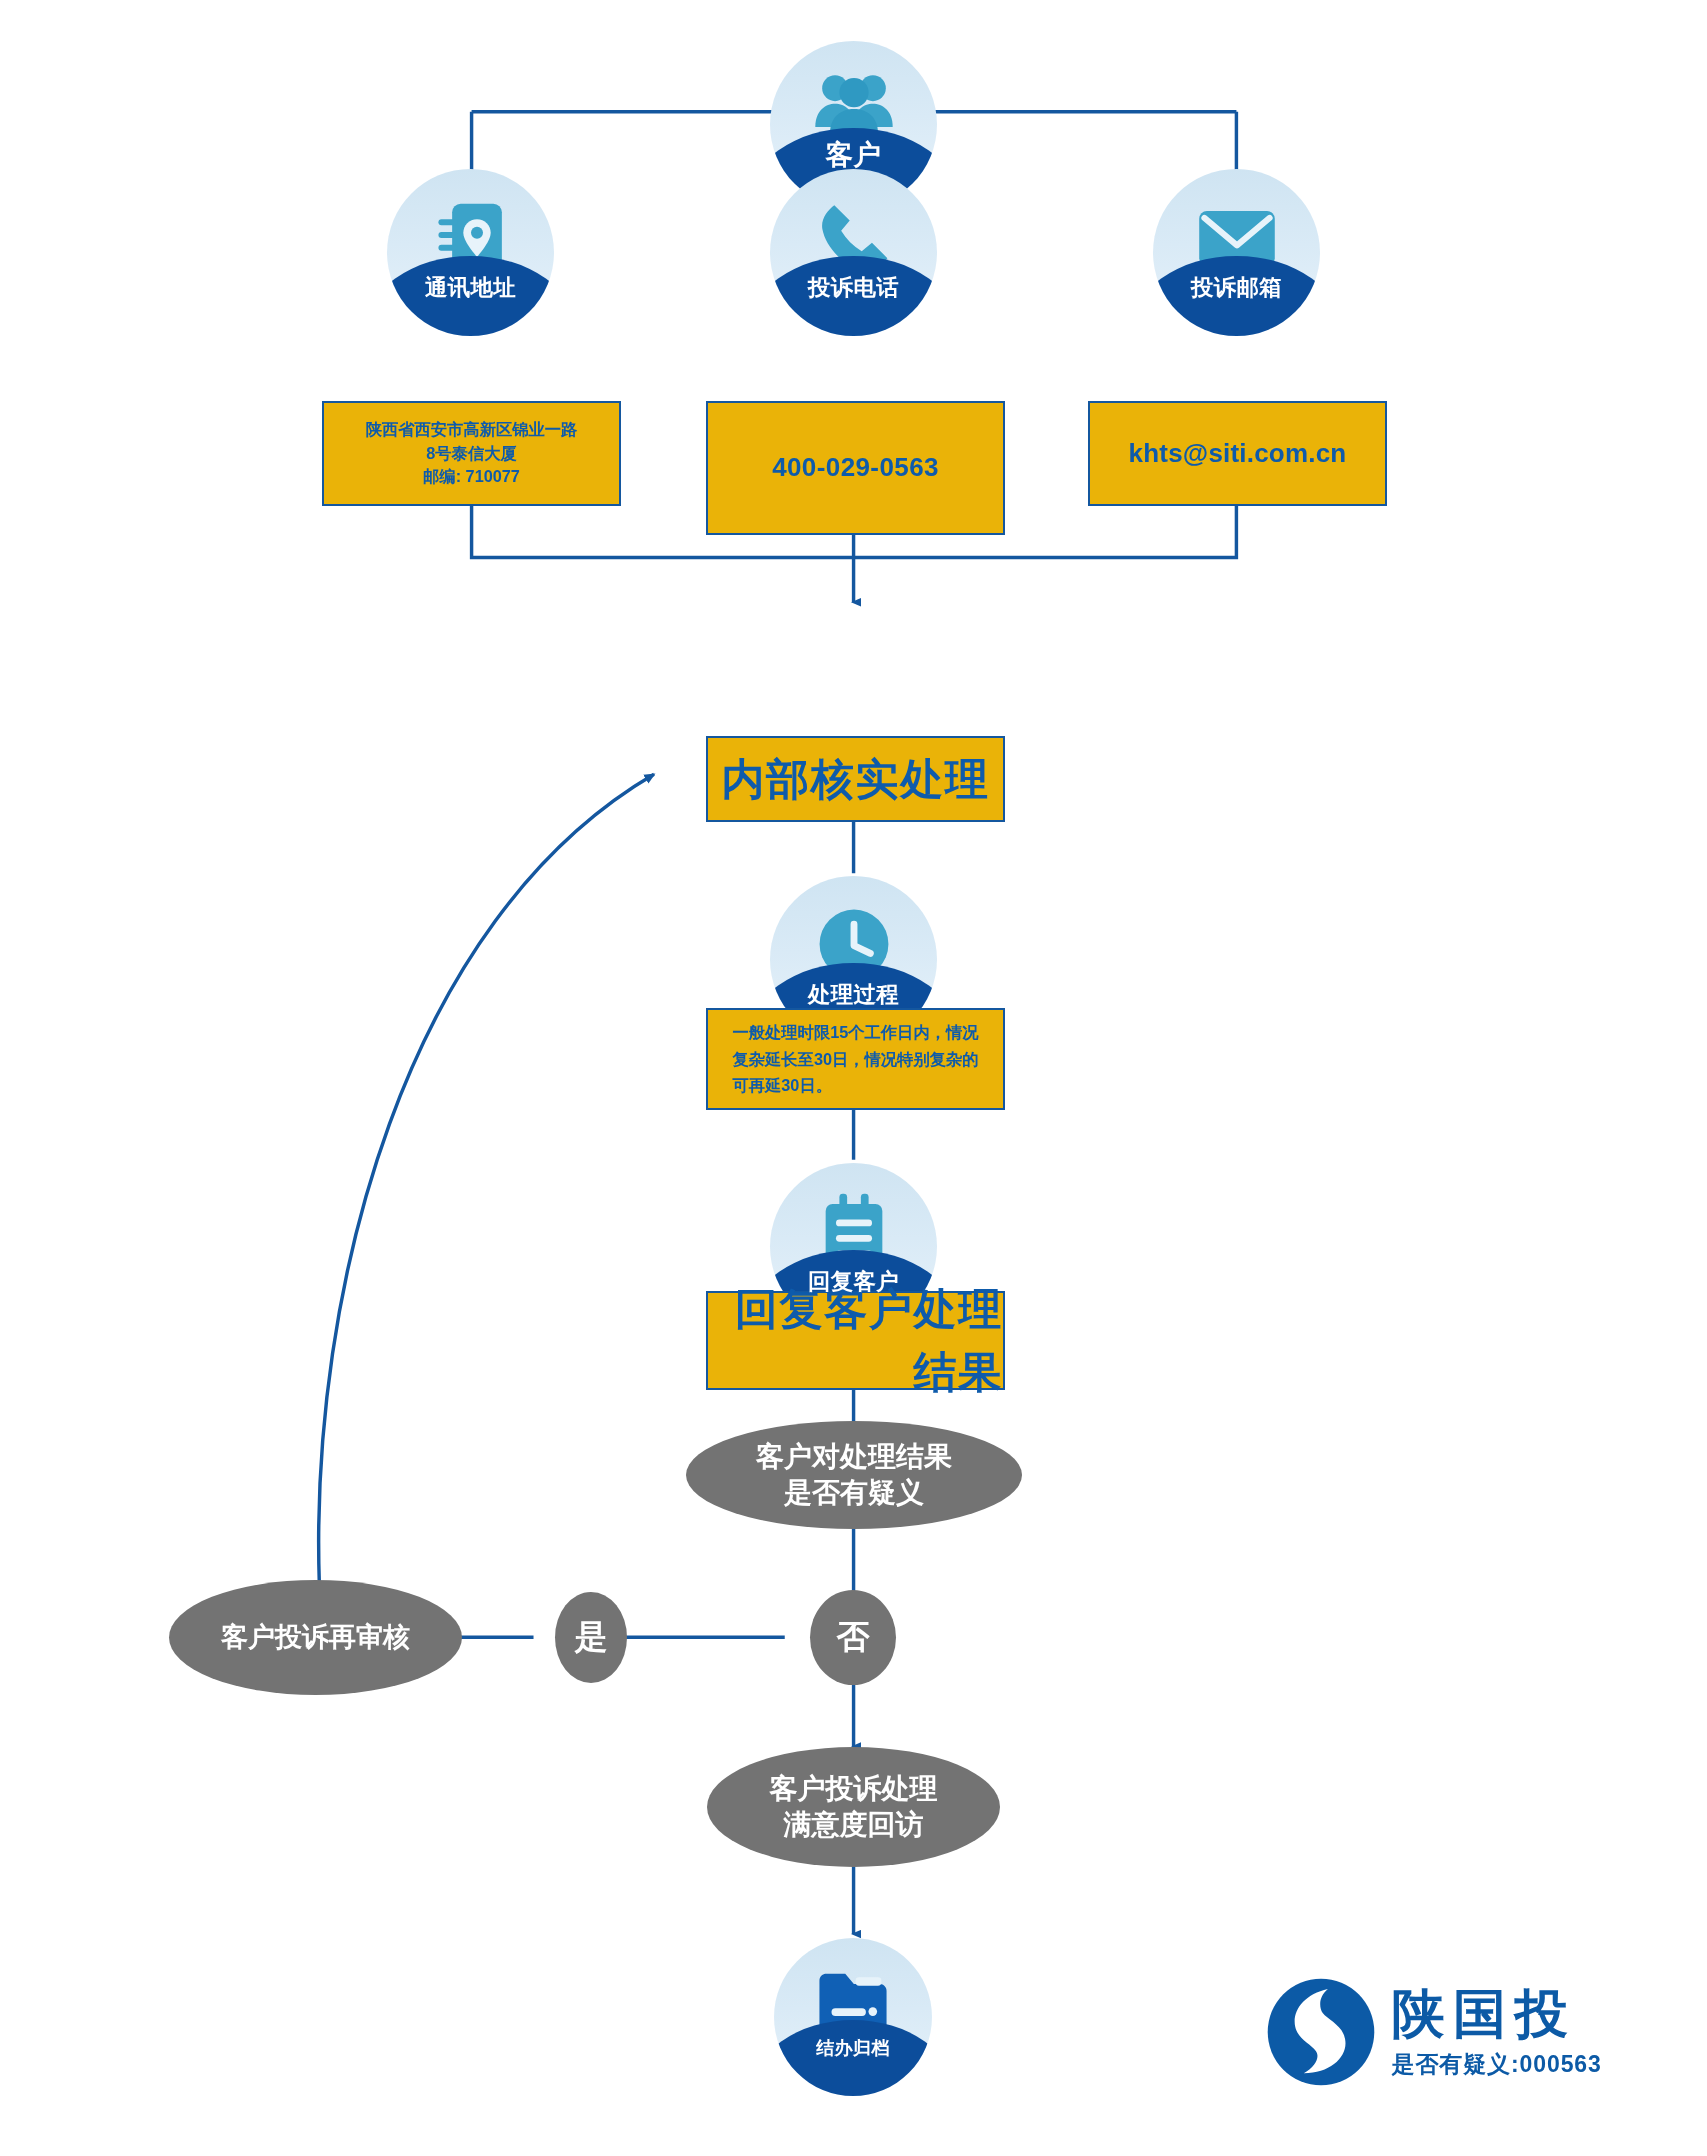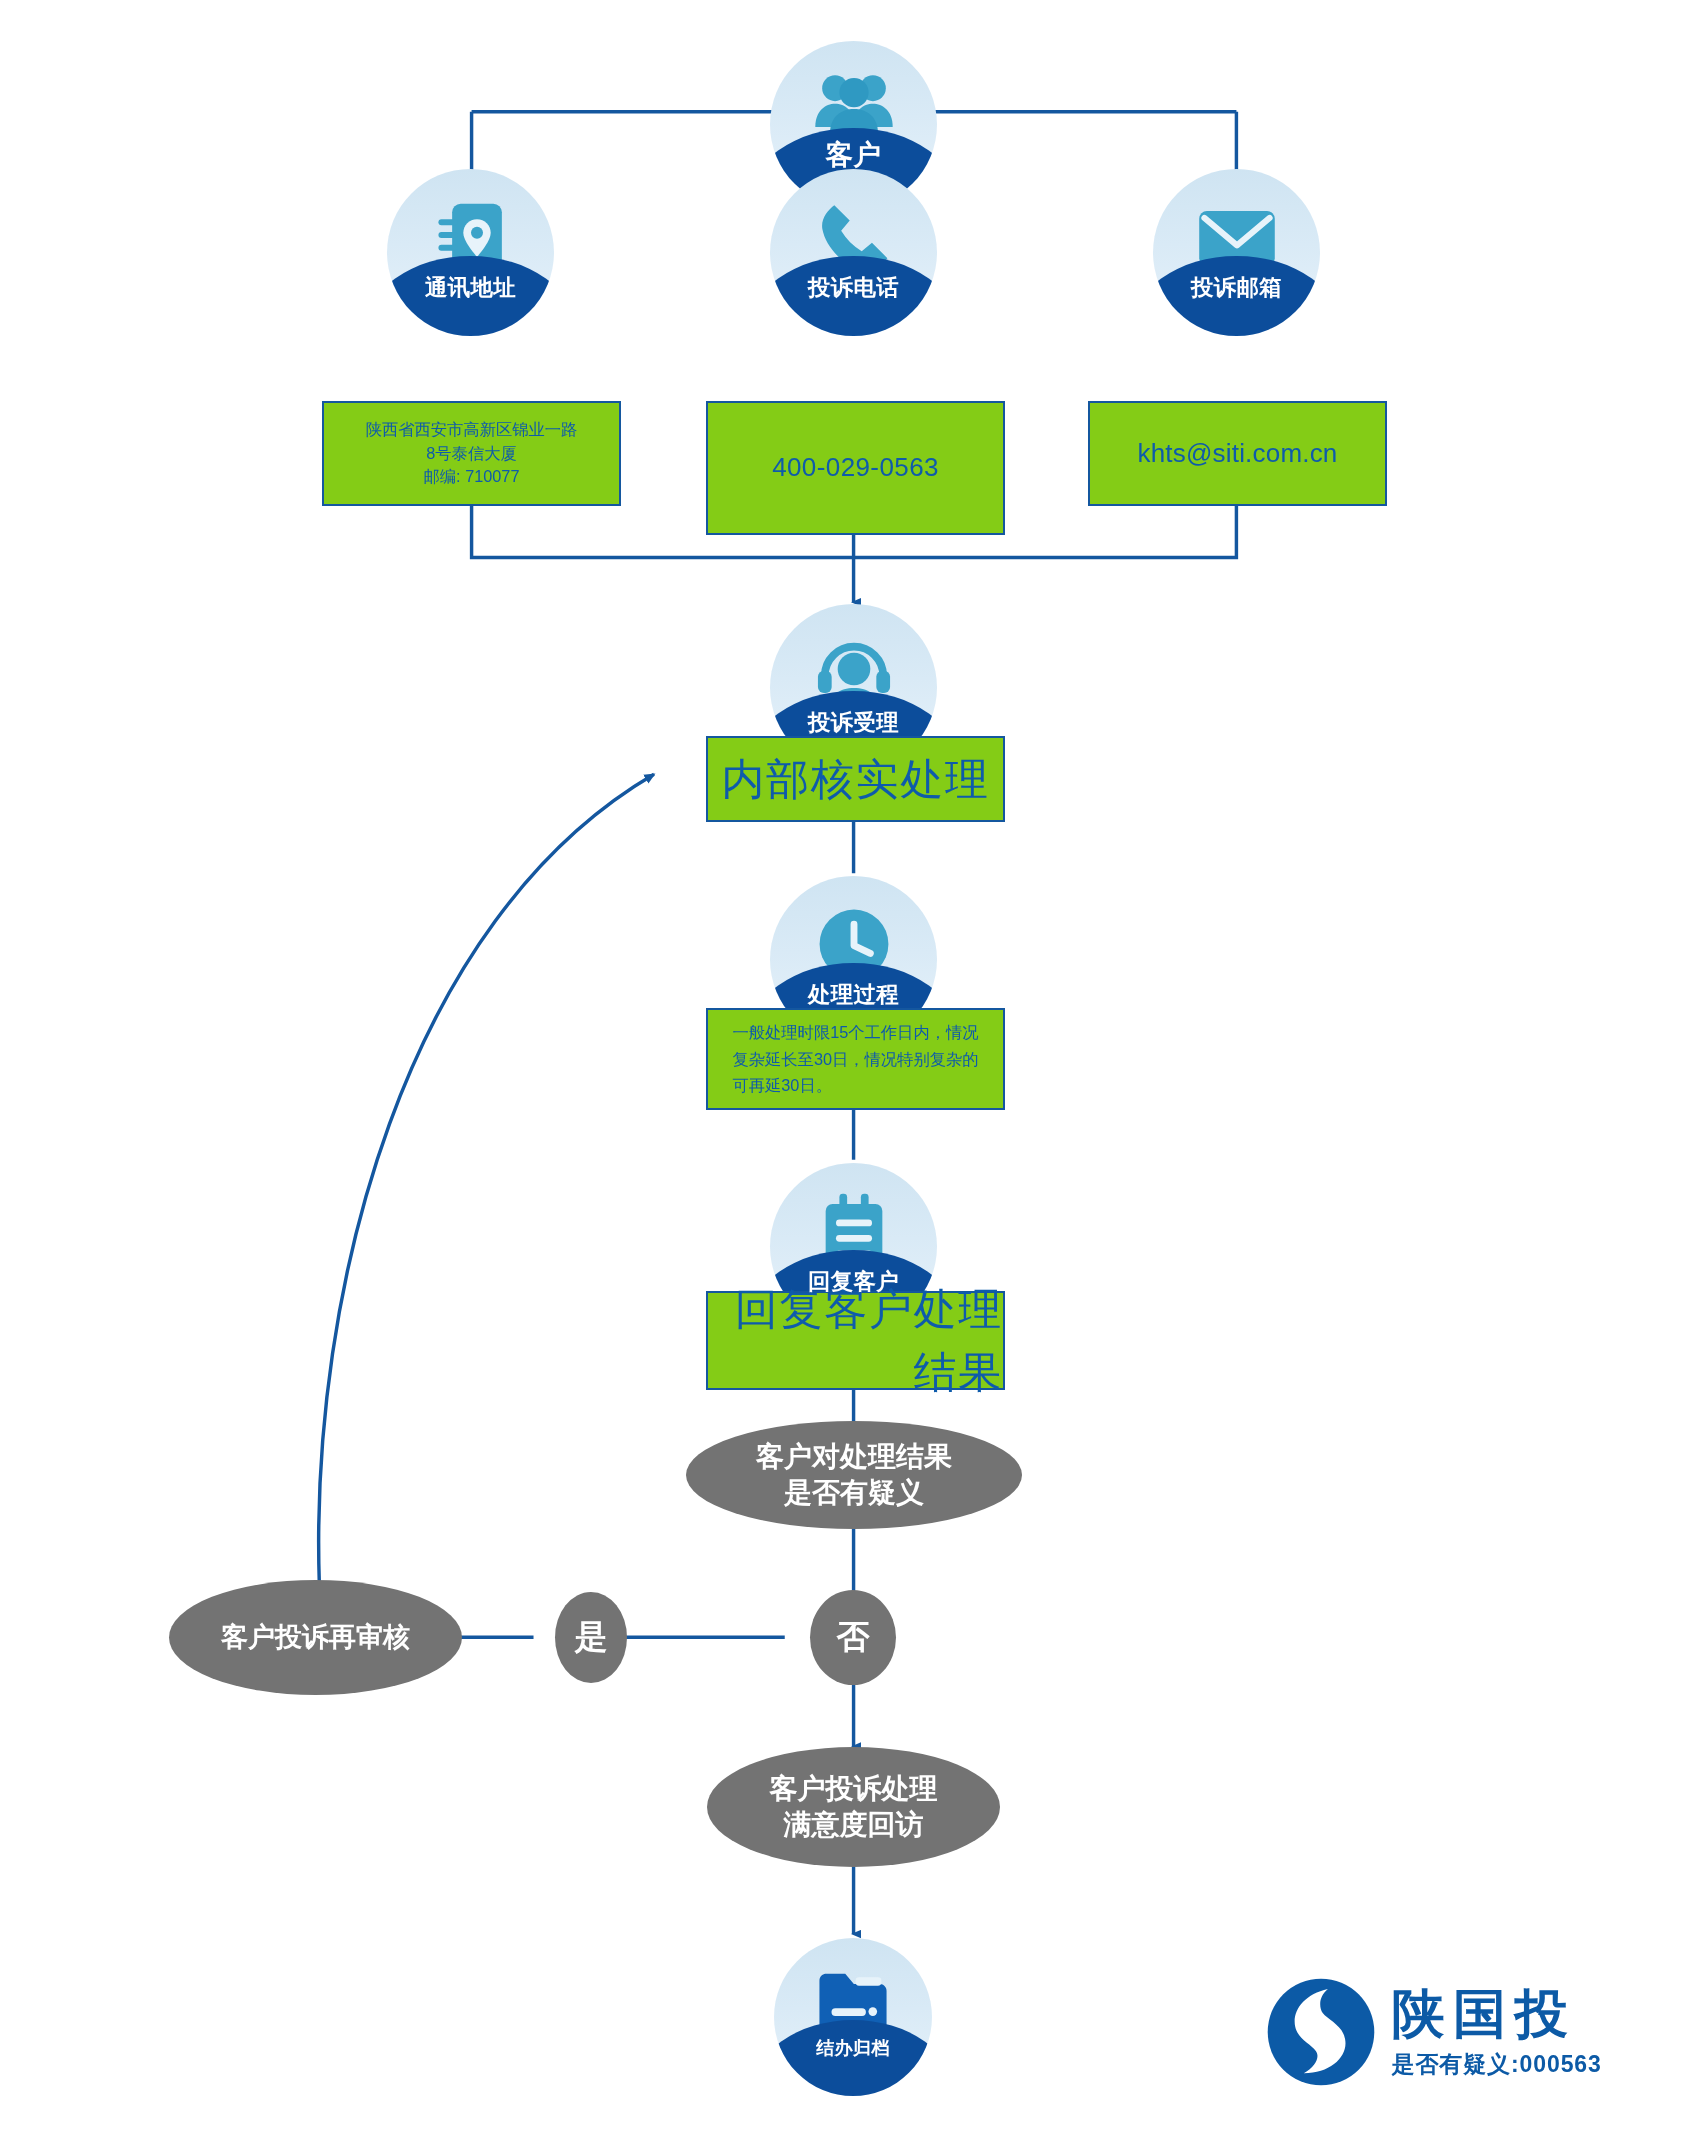"陕西省西安市高新区锦业一路" .rbox { background: #84cc16 -> #eab308; font-weight: normal -> bold }
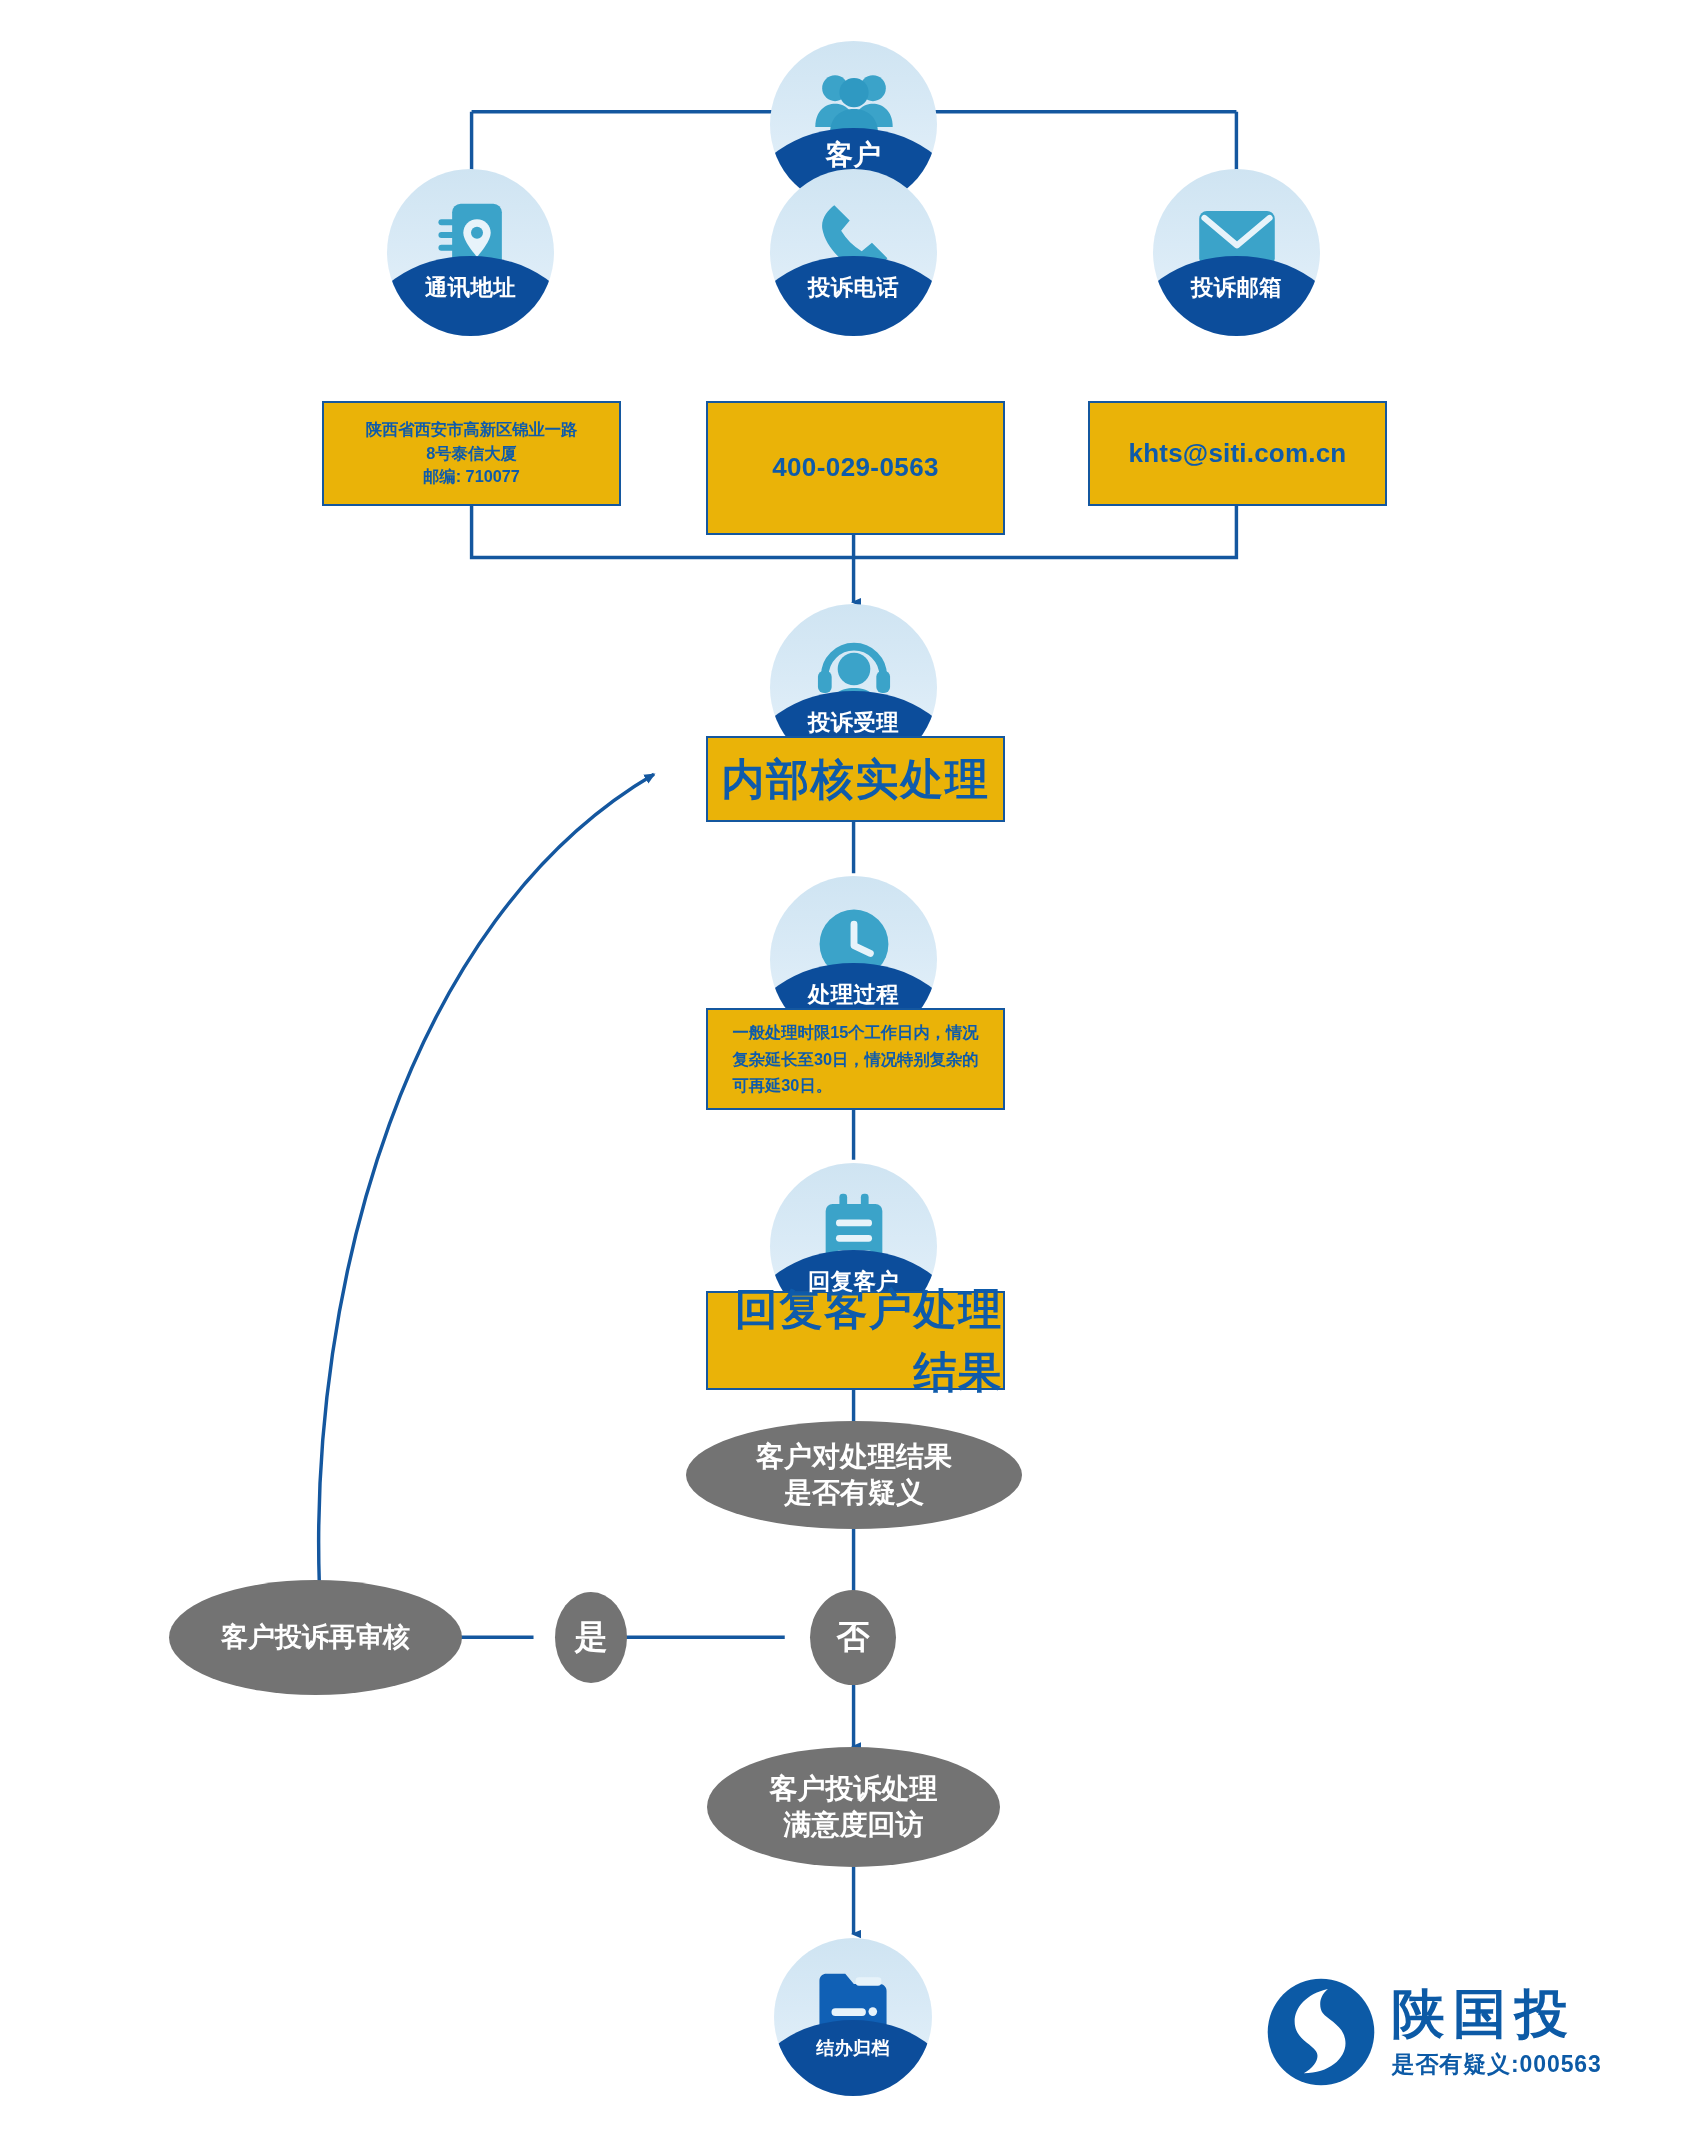"投诉受理" div.cnode { html: <div> <svg> <path></path> <rect></rect> <rect></rect> <circle></circle> <path></path> </svg> <div></div> <div>投诉受理</div> </div> -> none }
